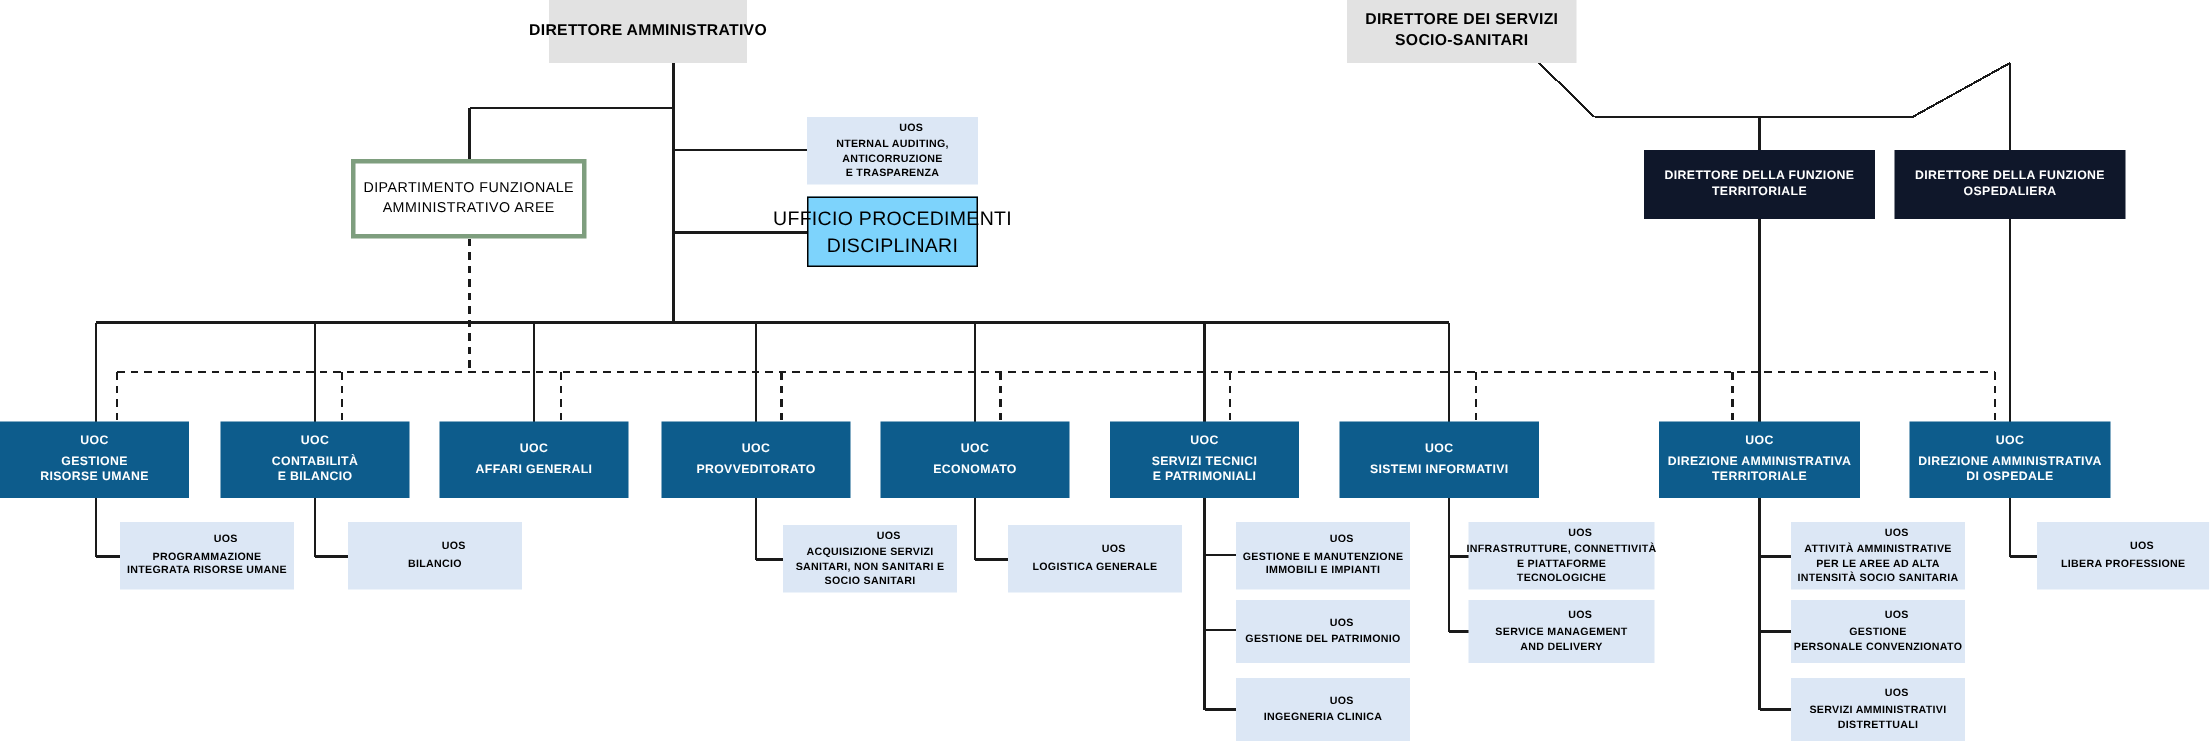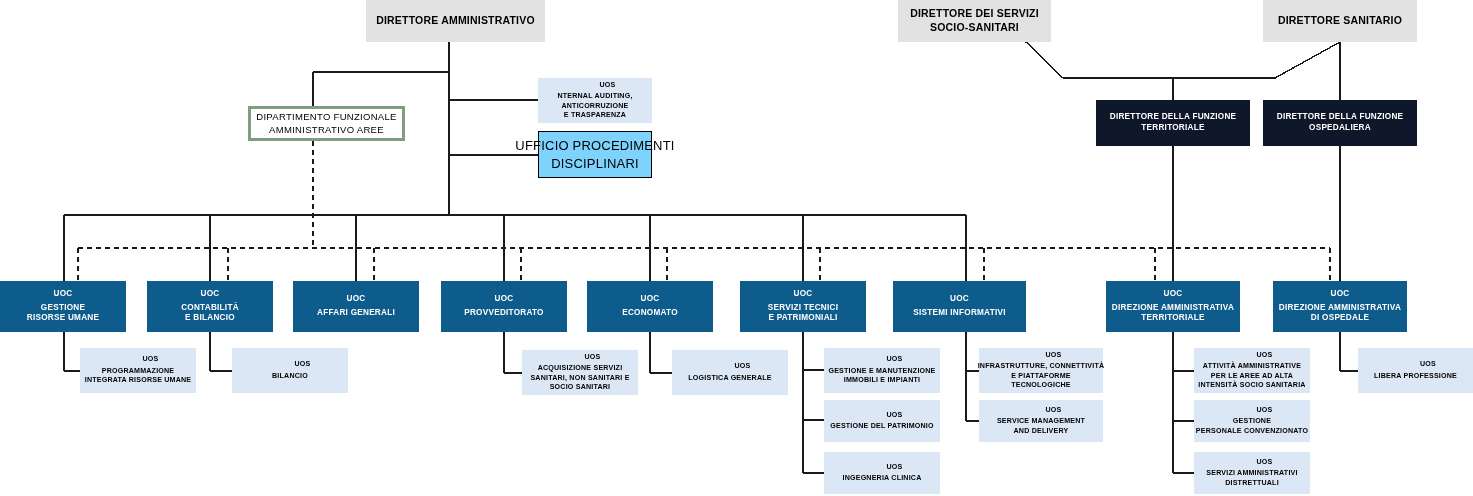"DIRETTORE AMMINISTRATIVO" div.node { width: 179px -> 132px }
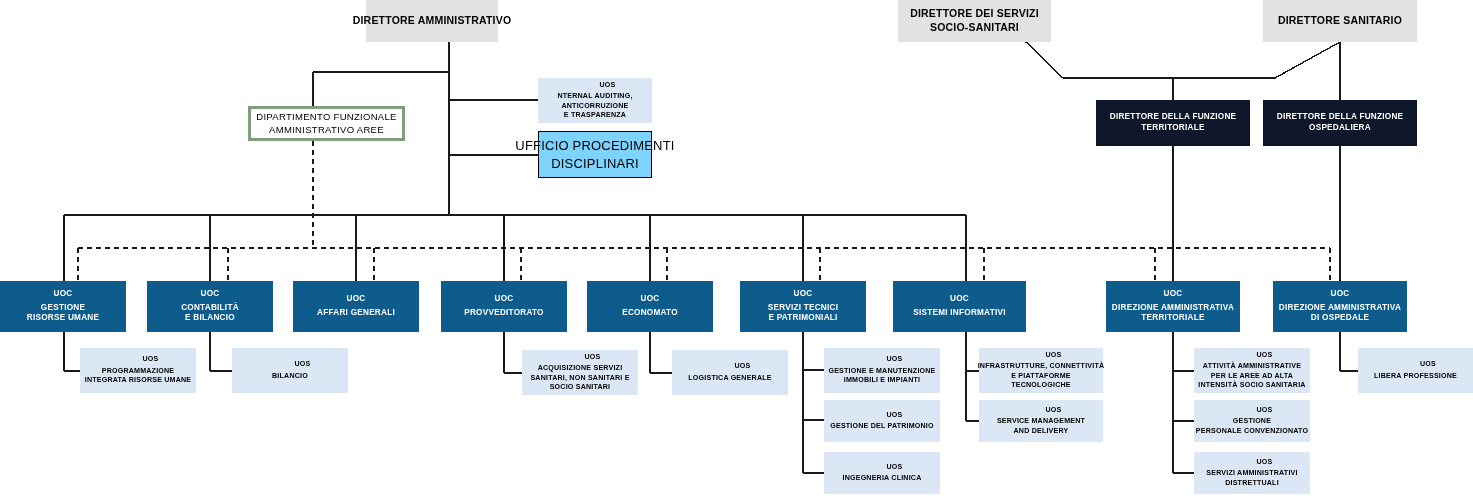"DIRETTORE SANITARIO" div.node { html: <div> <span>DIRETTORE SANITARIO</span> </div> -> none }
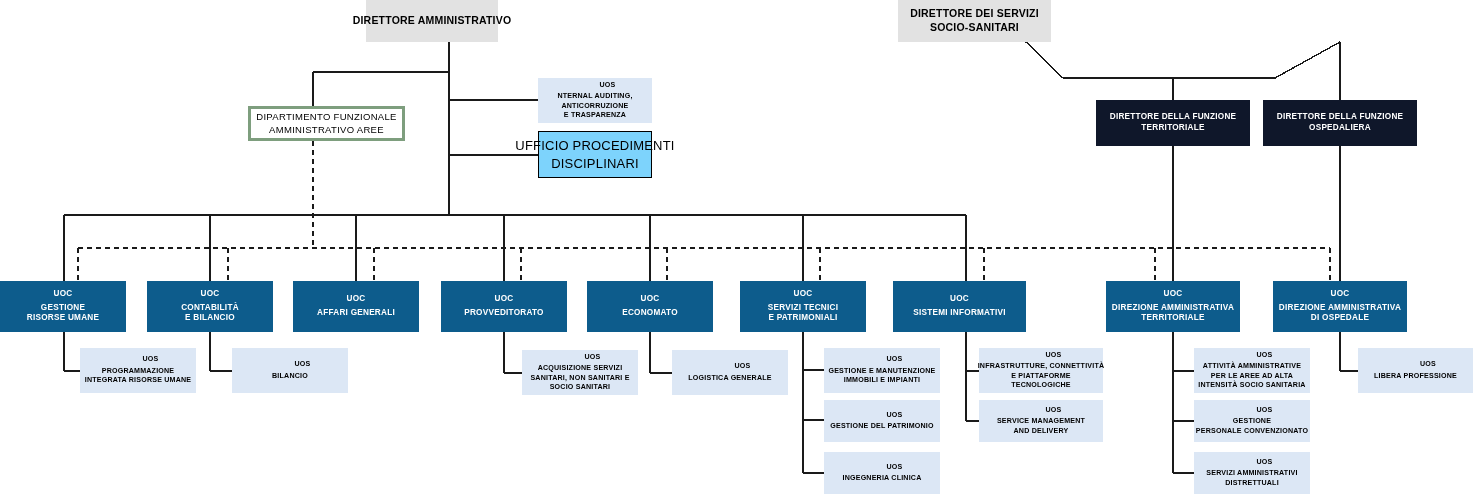"DIPARTIMENTO FUNZIONALE" div.node { height: 35px -> 53px; left: 248px -> 234px }
